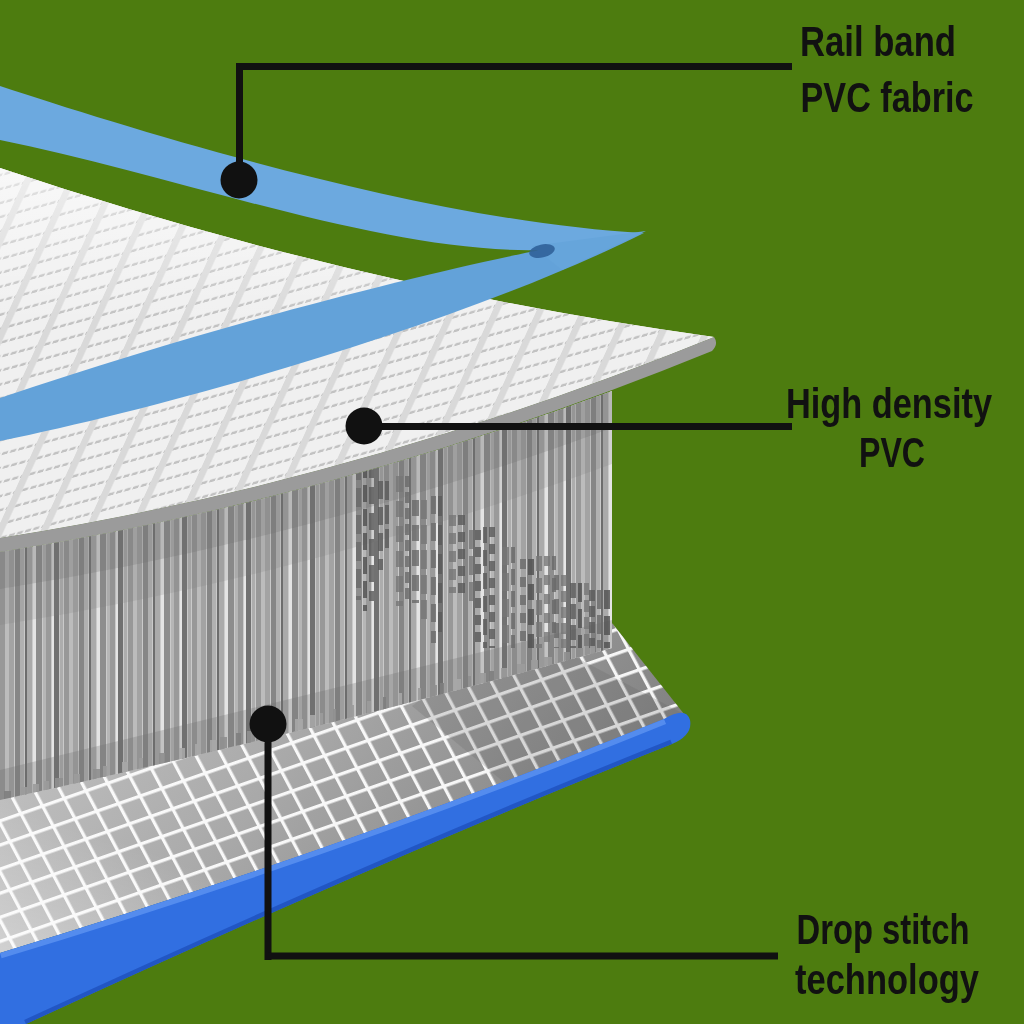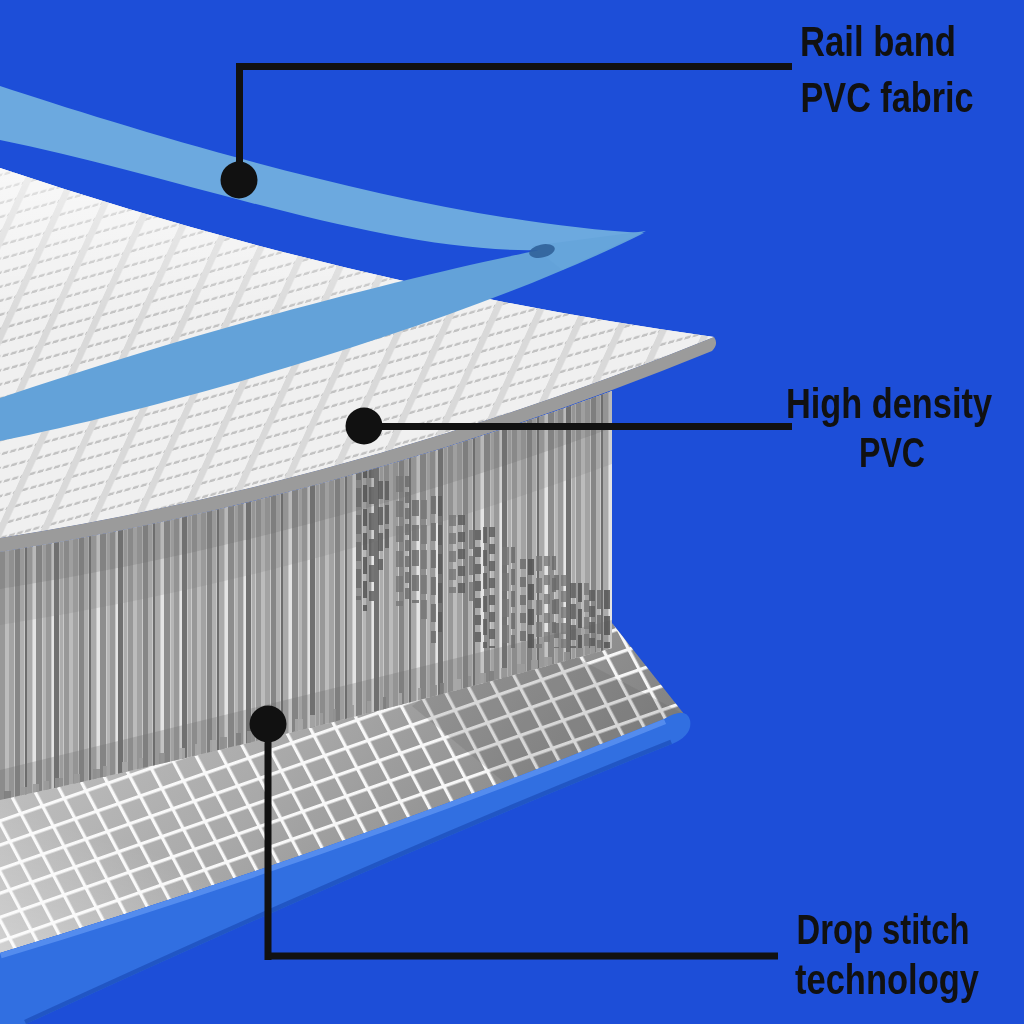"Rail band" #stage { background: #1d4ed8 -> #4d7c0f }
